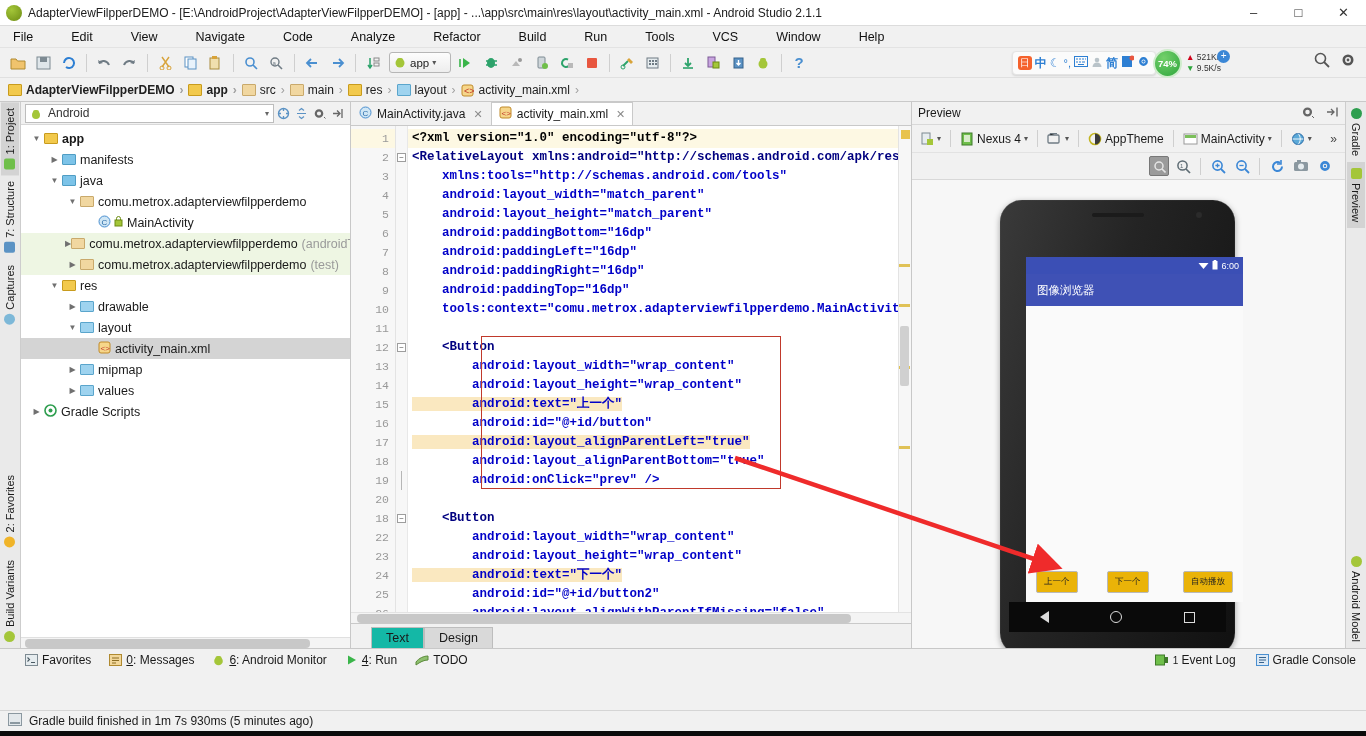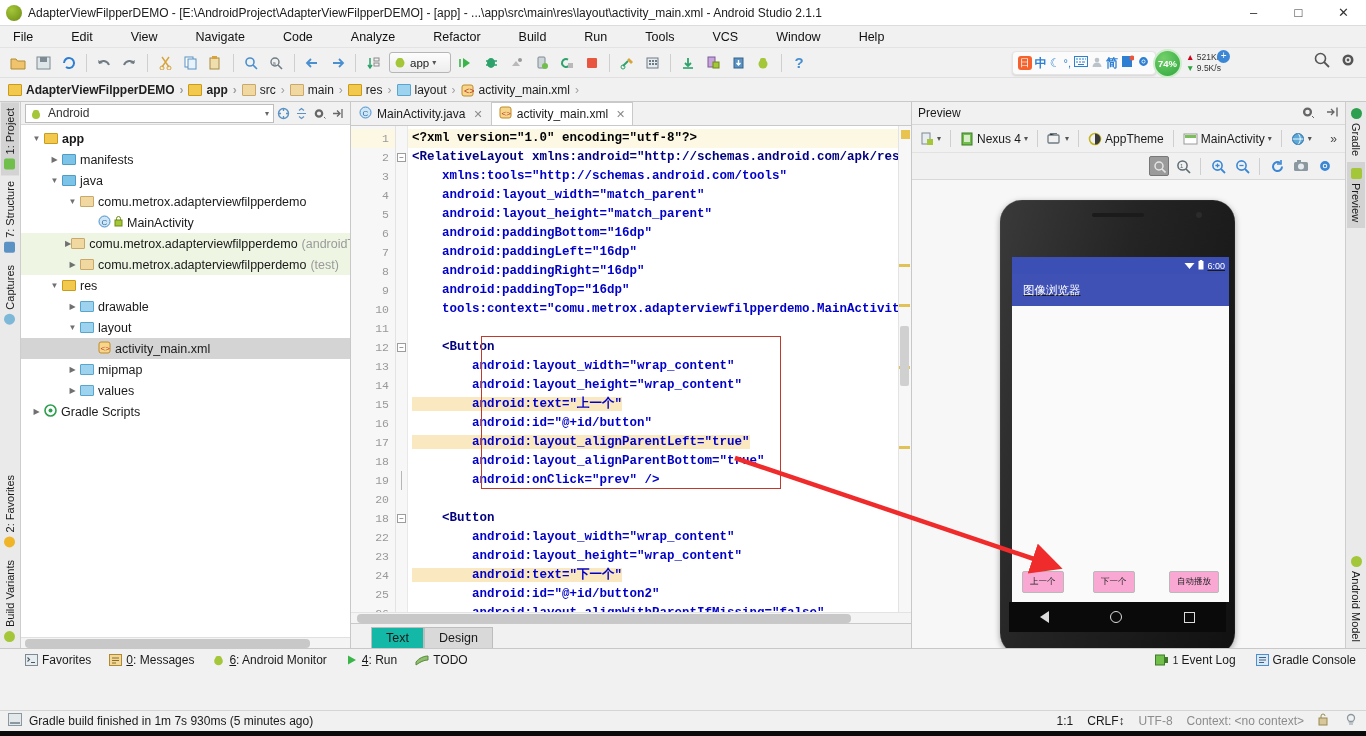"6:00" .screen { left: 12px -> 26px; text-decoration: underline -> none }
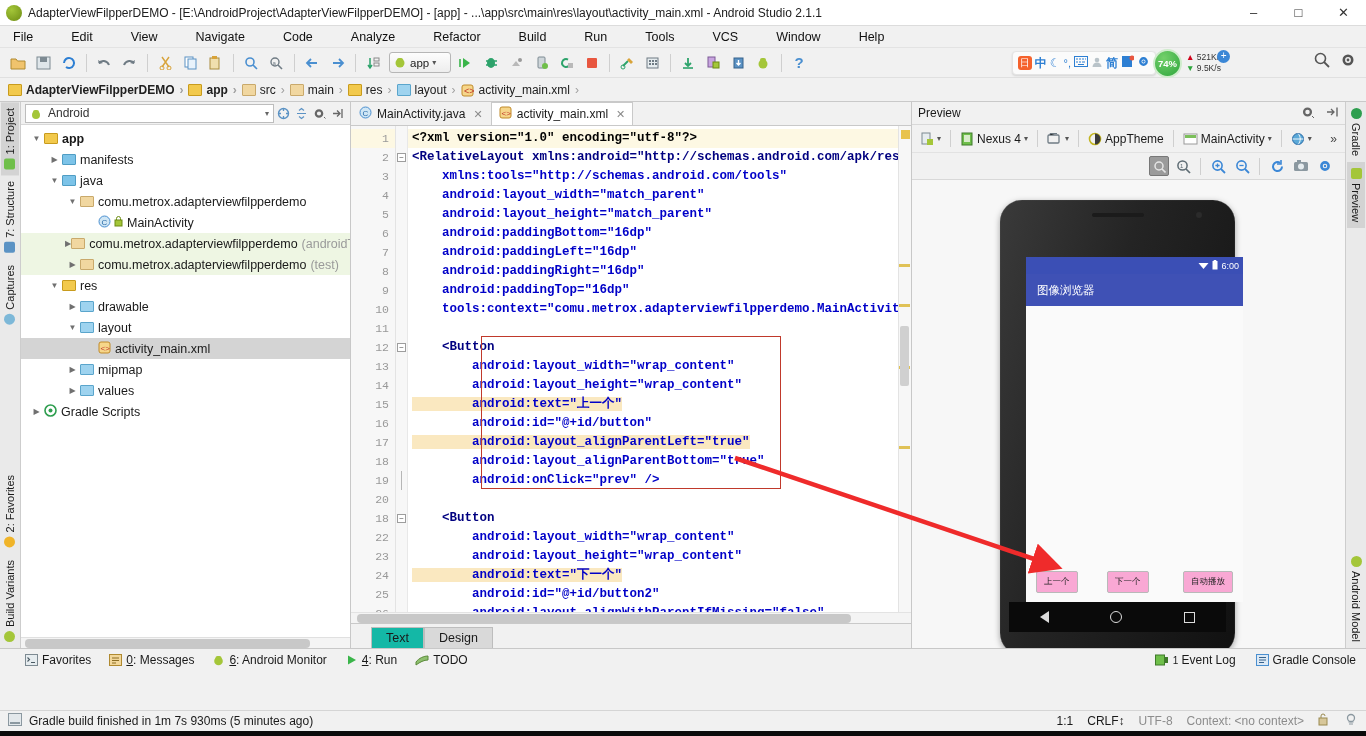"上一个" .abtn { background: #f9a8d4 -> #eab308 }
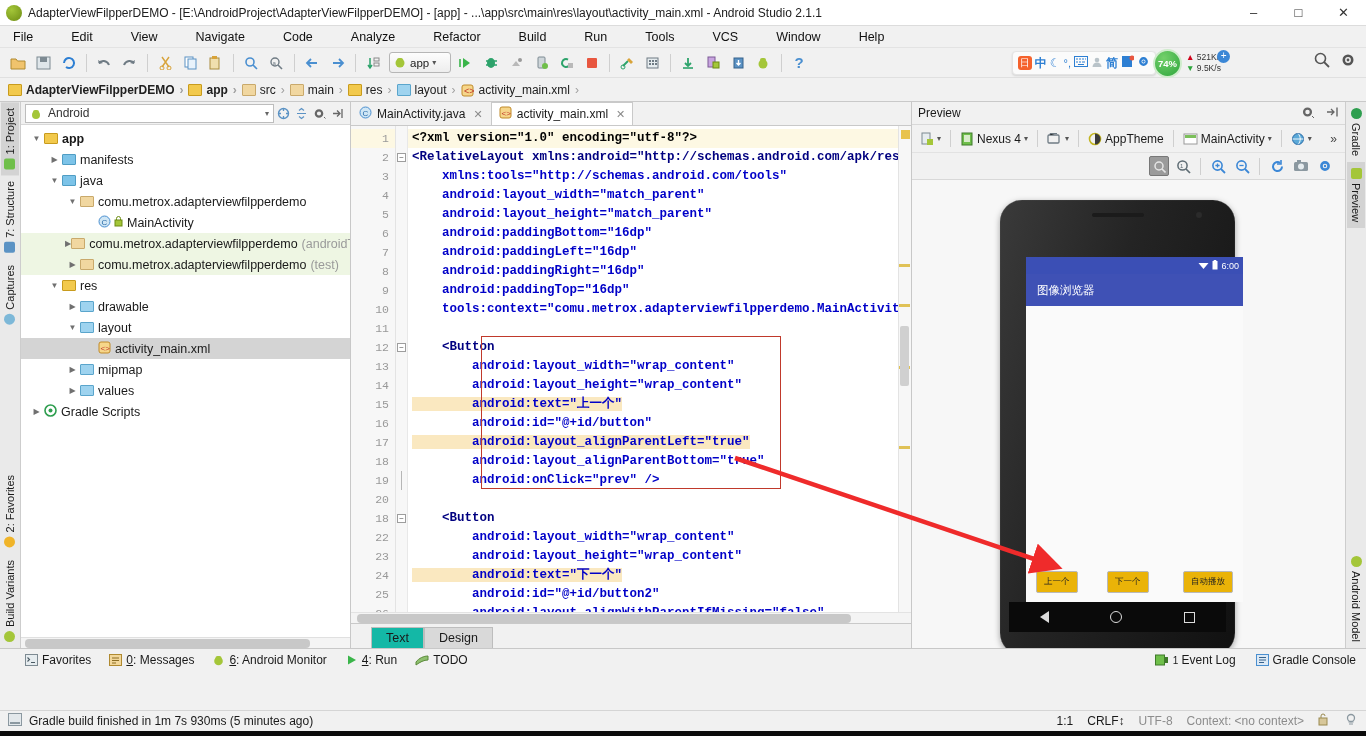"1:1" span.sb-right { html: <span> <span>1:1</span> <span>CRLF↕</span> <span>UTF-8</span> <span>Context: &lt;no context&gt;</span> <span><svg> <rect></rect> <path></path> </svg></span> <span><svg> <circle></circle> <path></path> </svg></span> </span> -> none }
